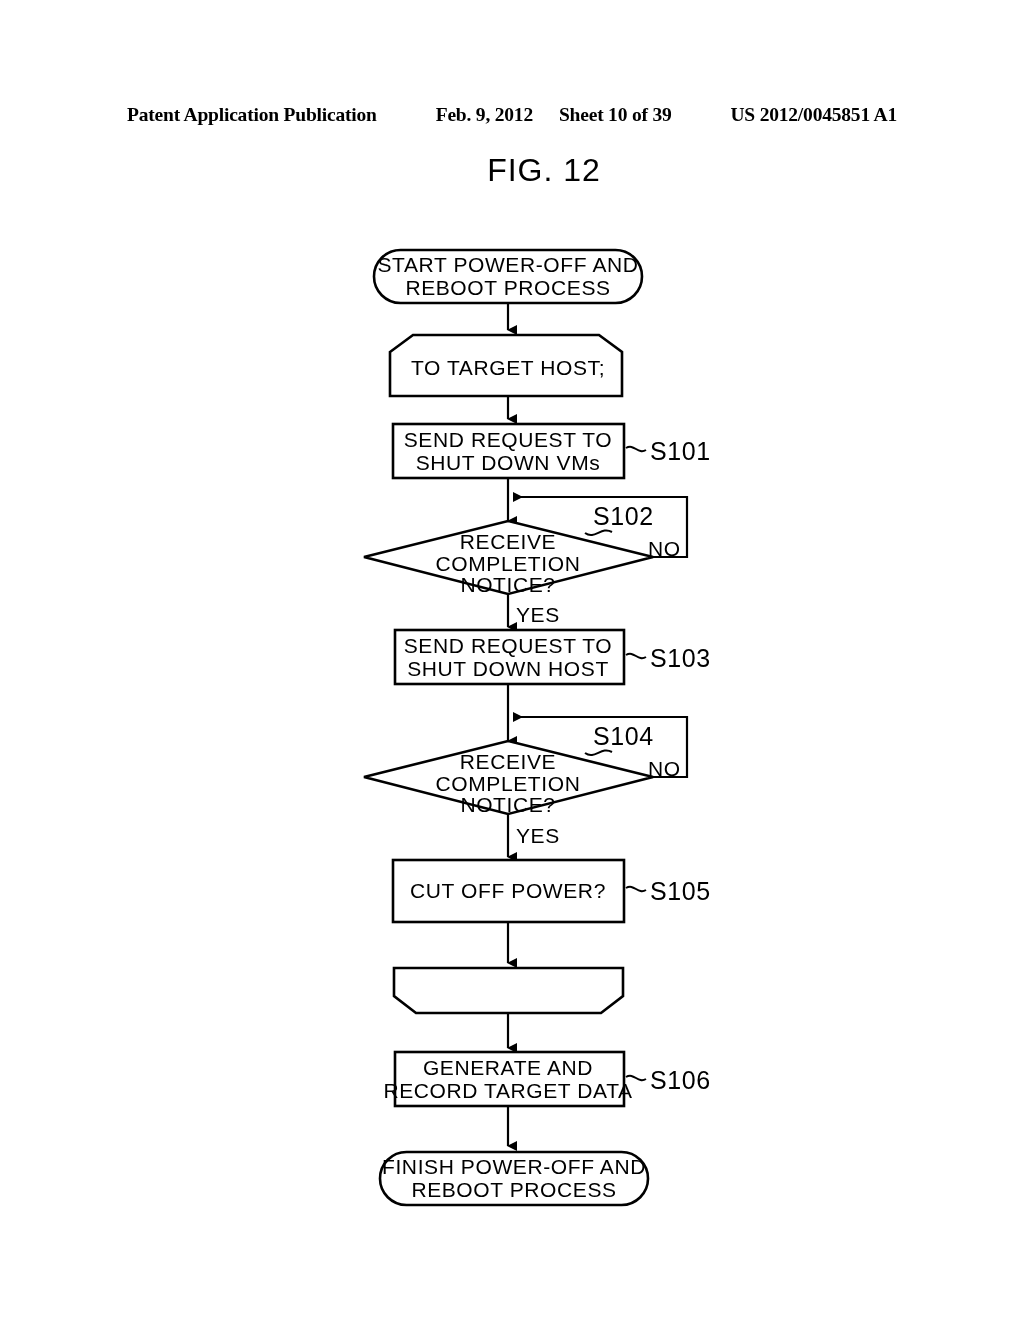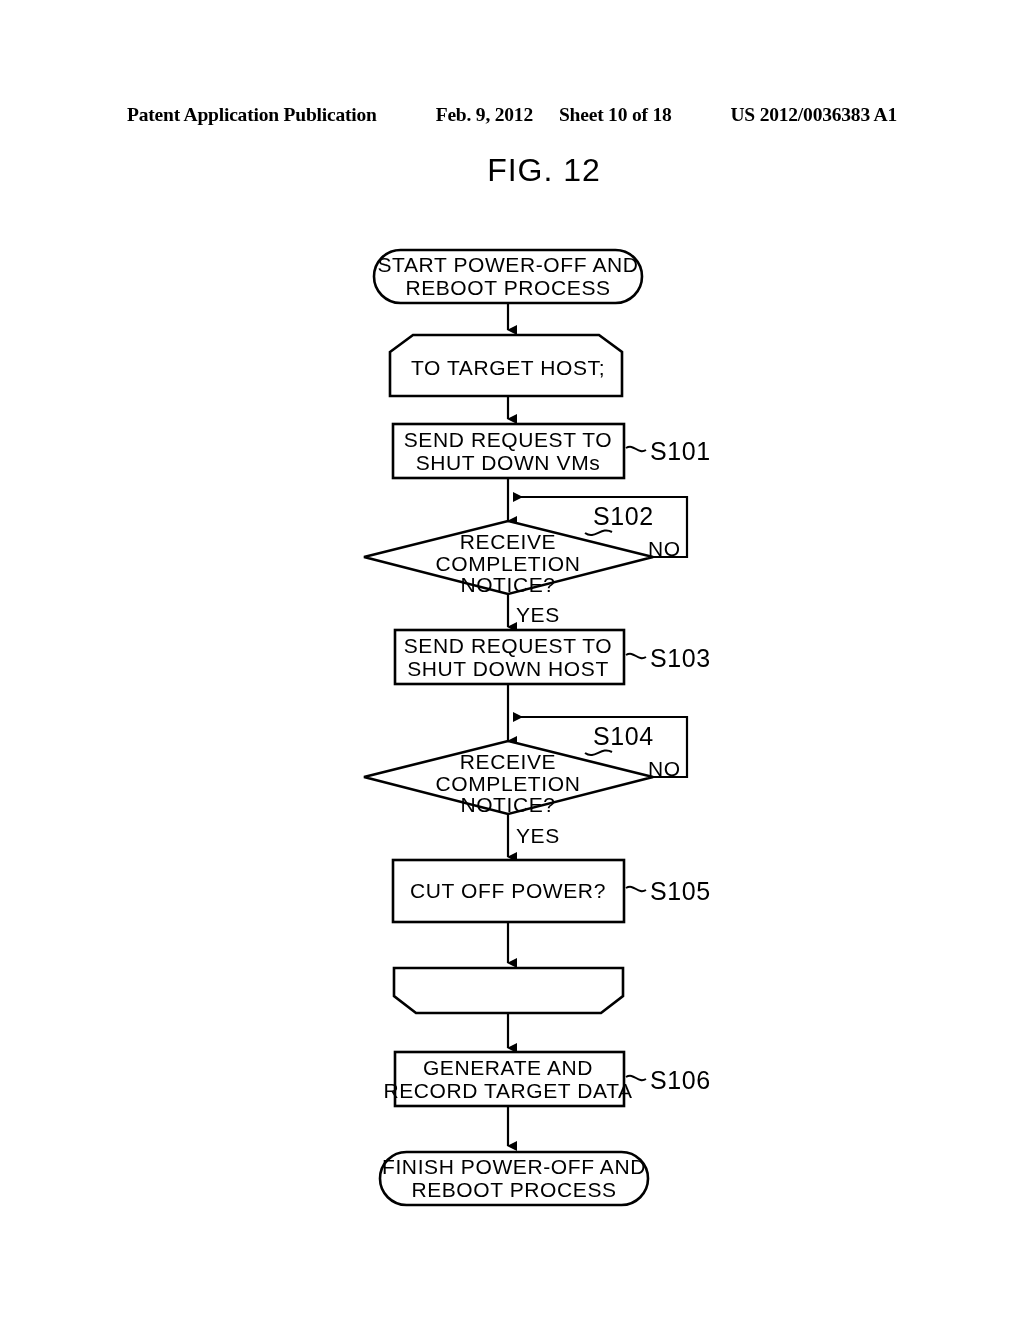"Sheet 10 of 18" span { text: 18 -> 39 }
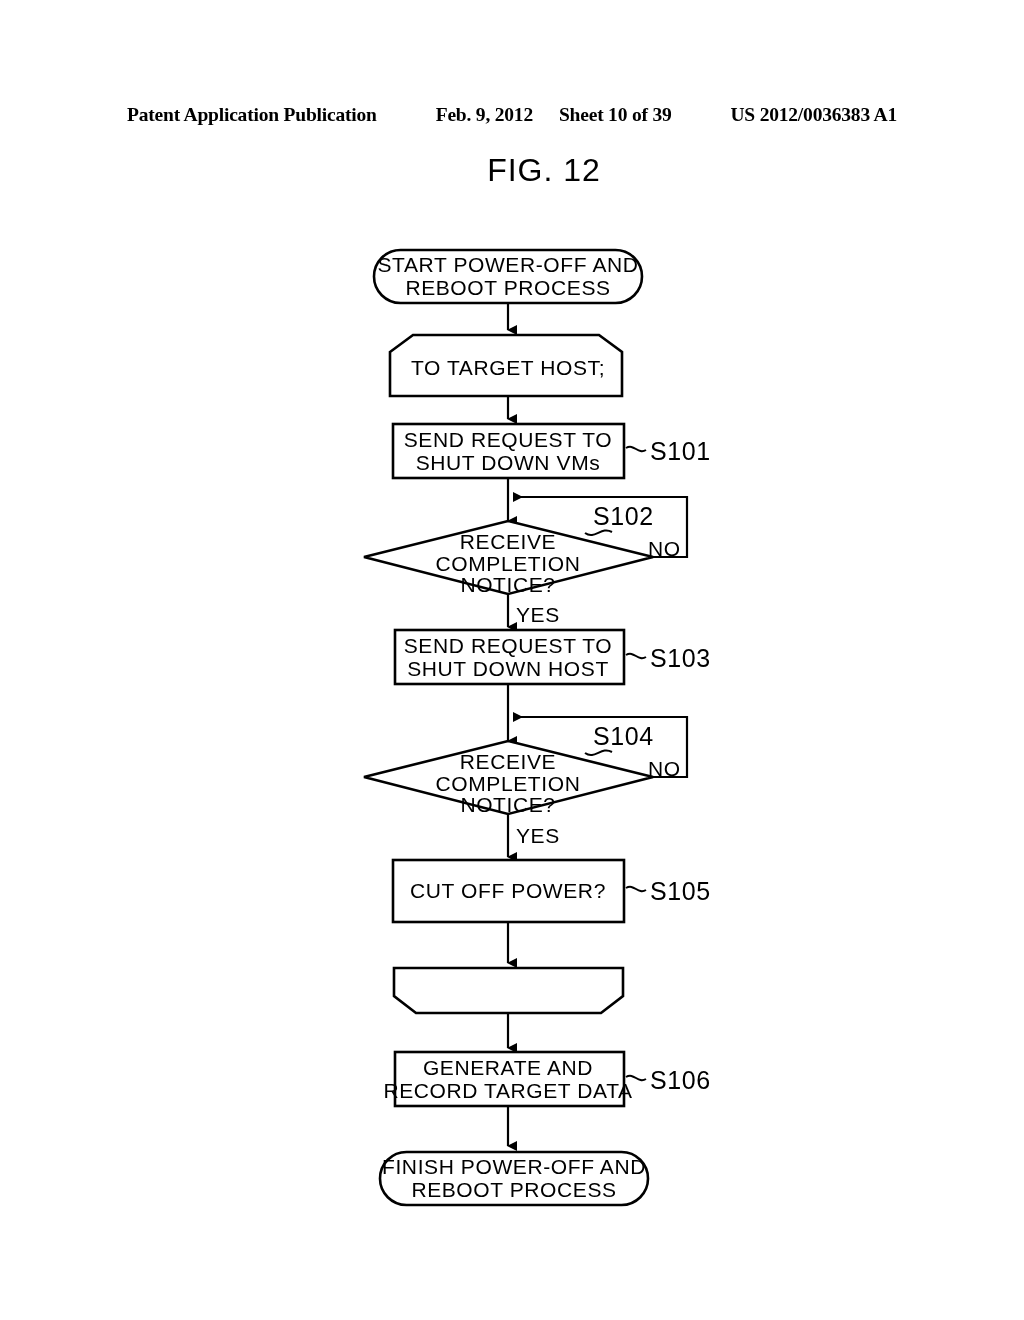"US 2012/0036383 A1" span { text: 2012/0036383 -> 2012/0045851 }
